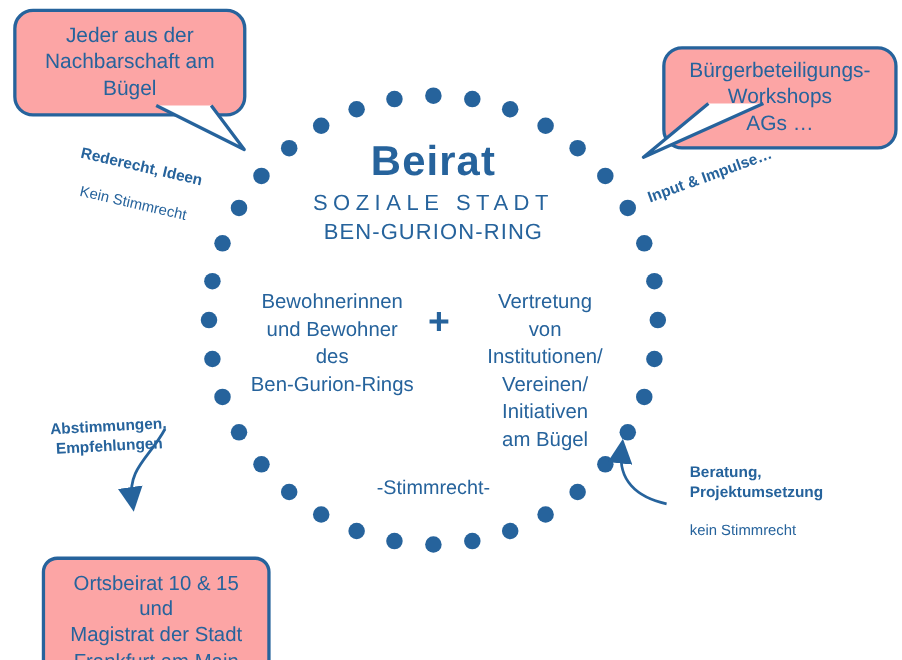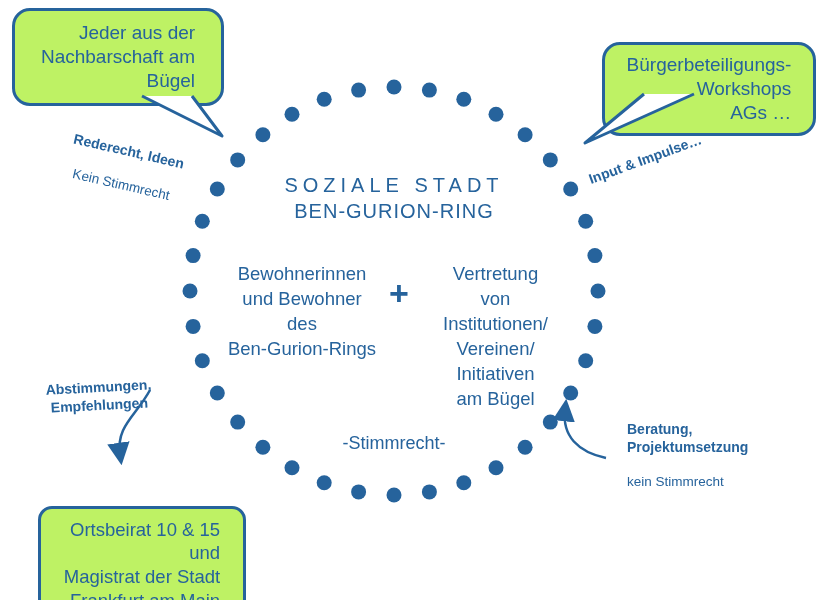"Jeder aus der" .bubble { background: #bef264 -> #fca5a5; text-align: right -> center }
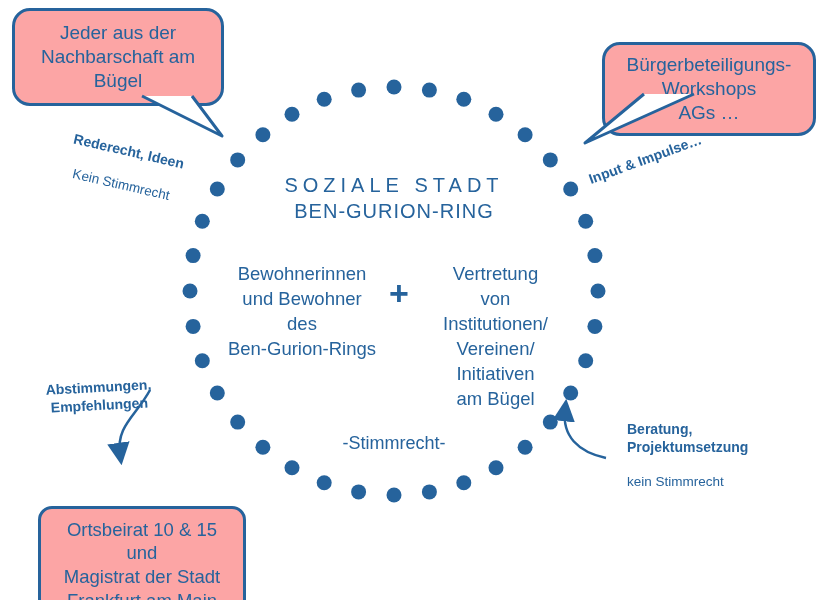"Beirat" div.abs { html: none -> <div>Beirat</div> }
